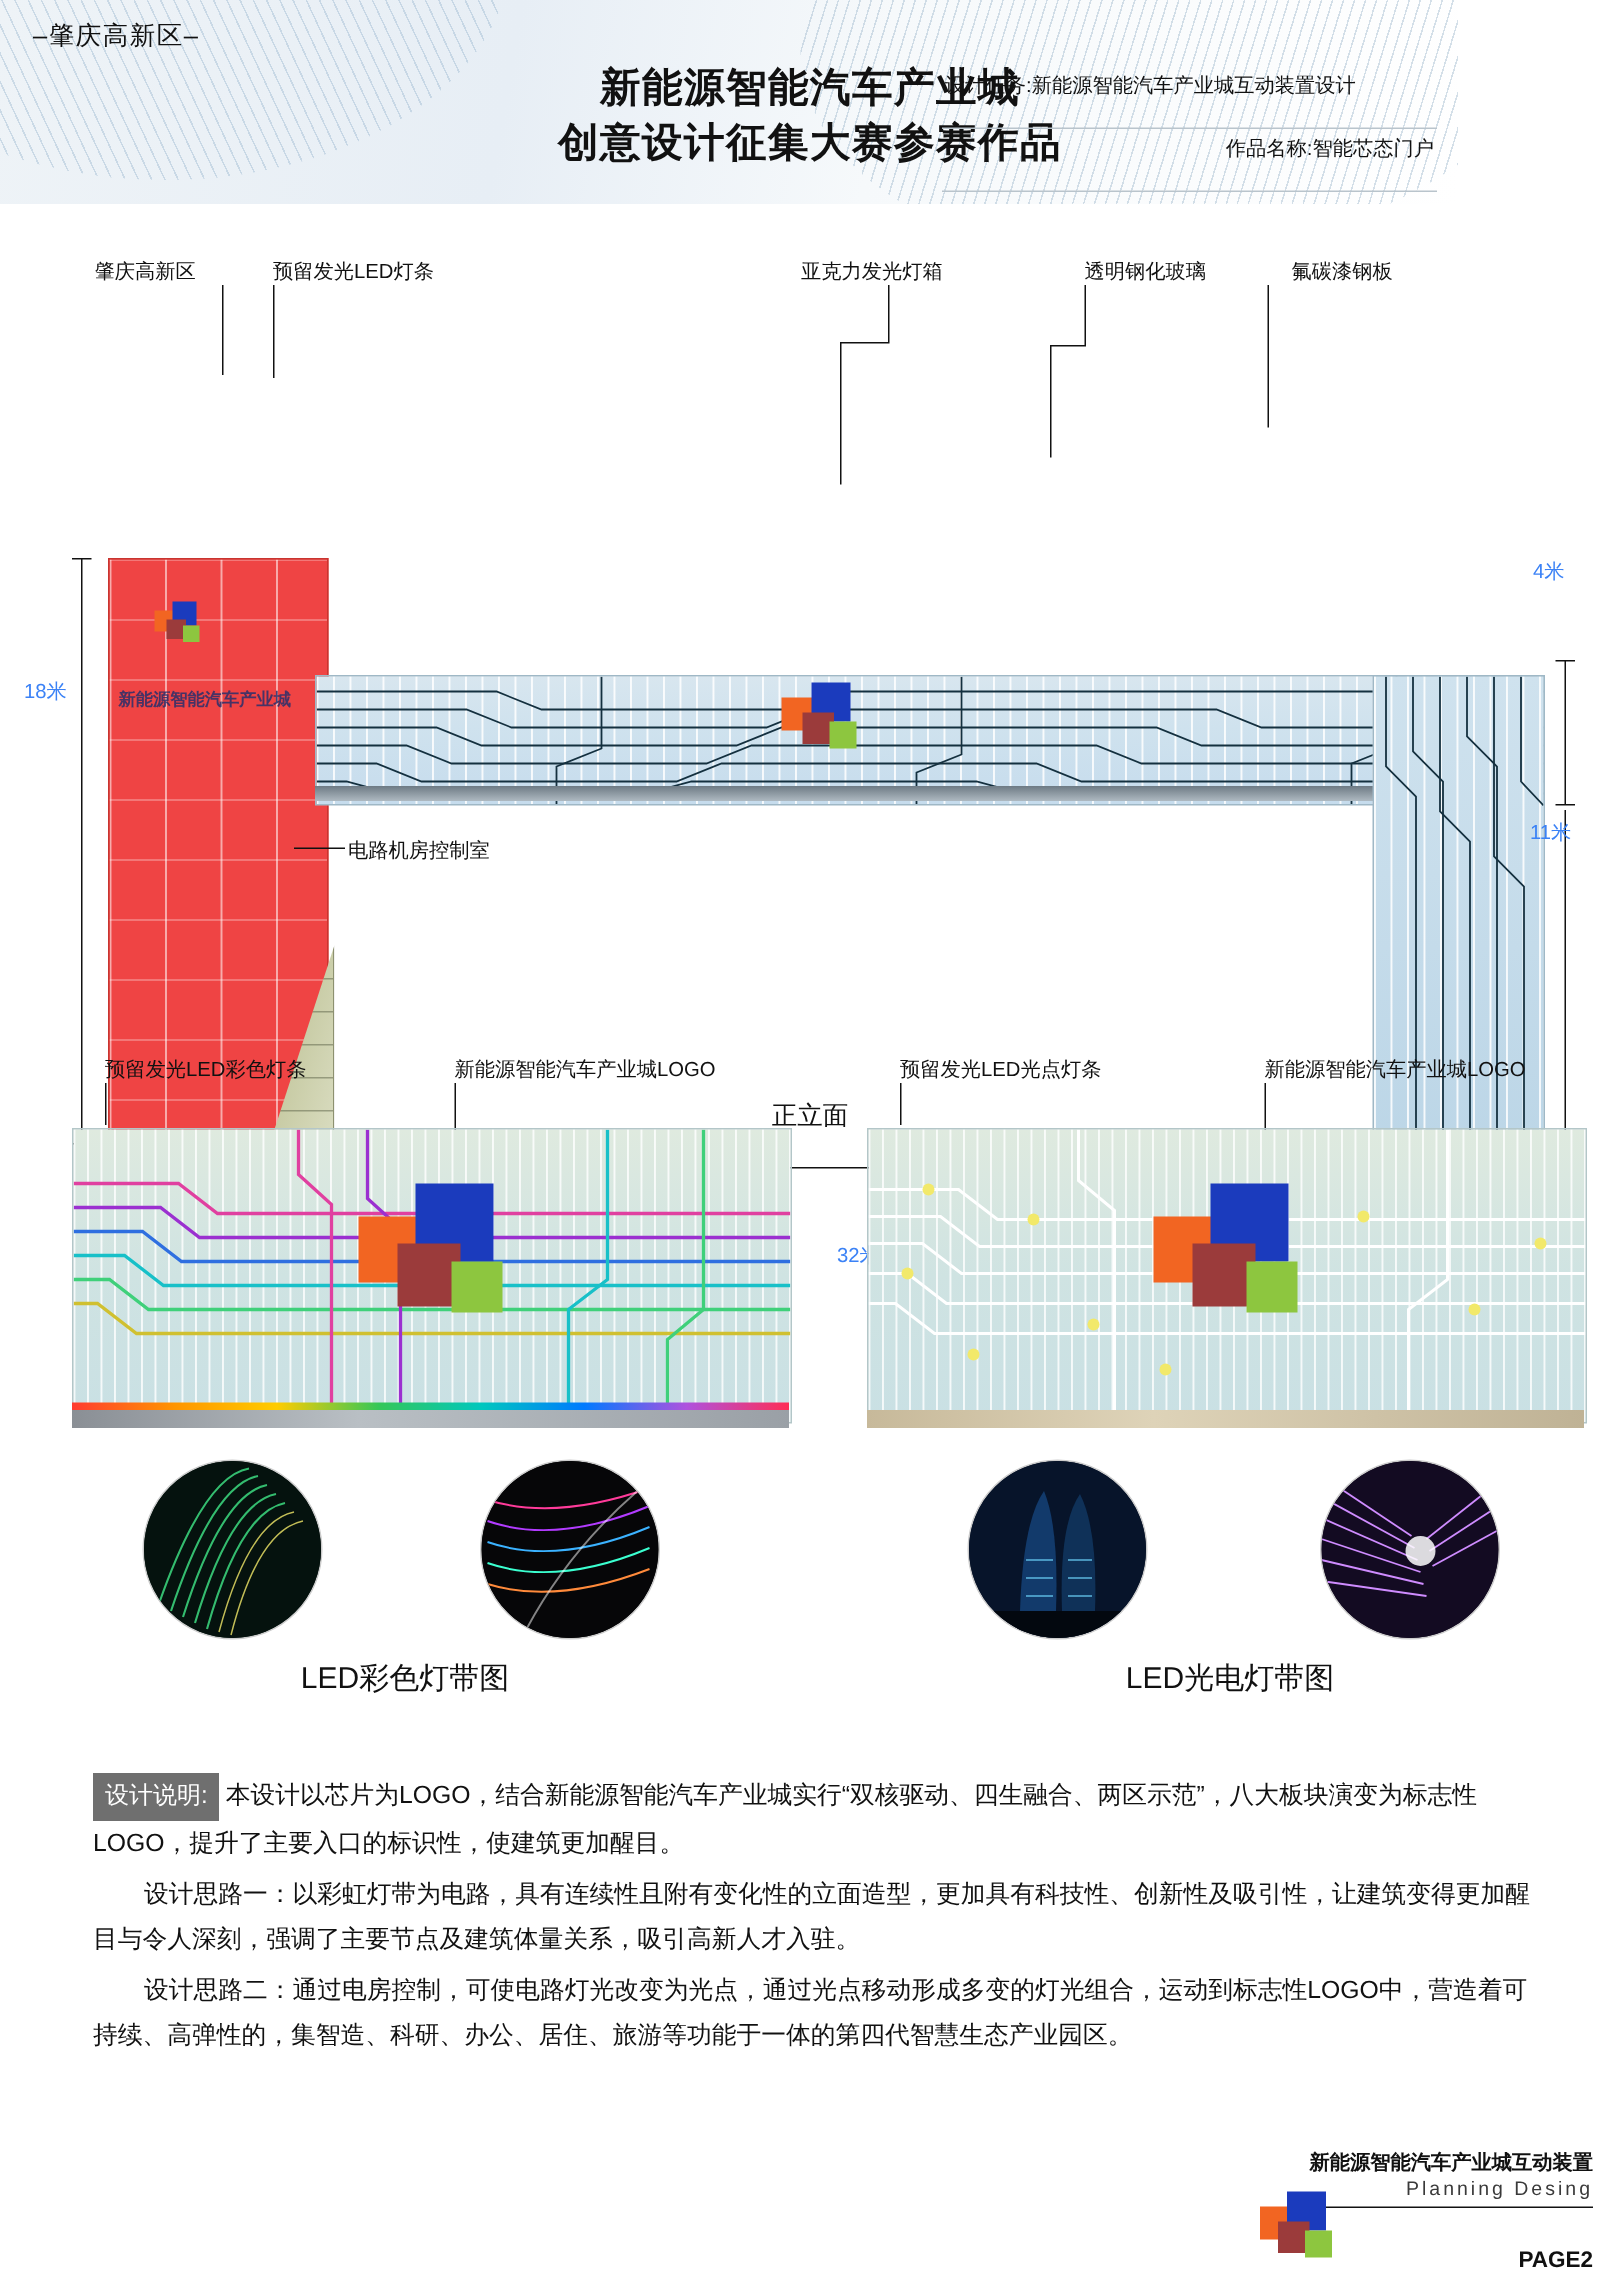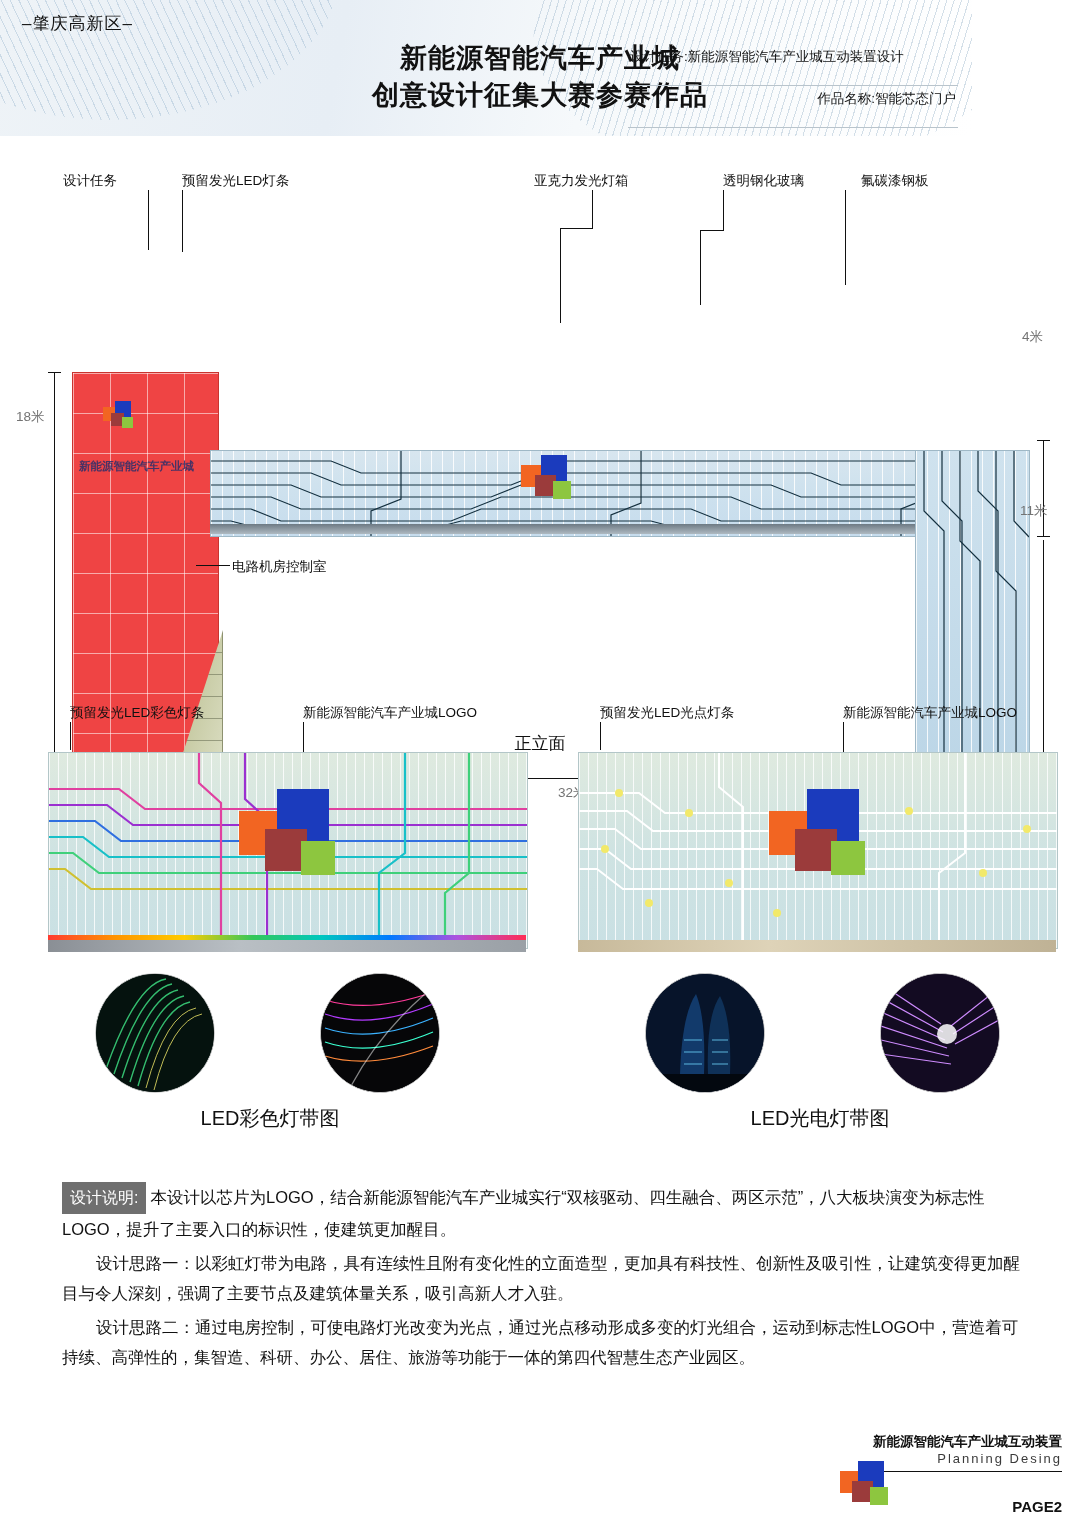"设计任务" div.callout-label { text: 设计任务 -> 肇庆高新区 }
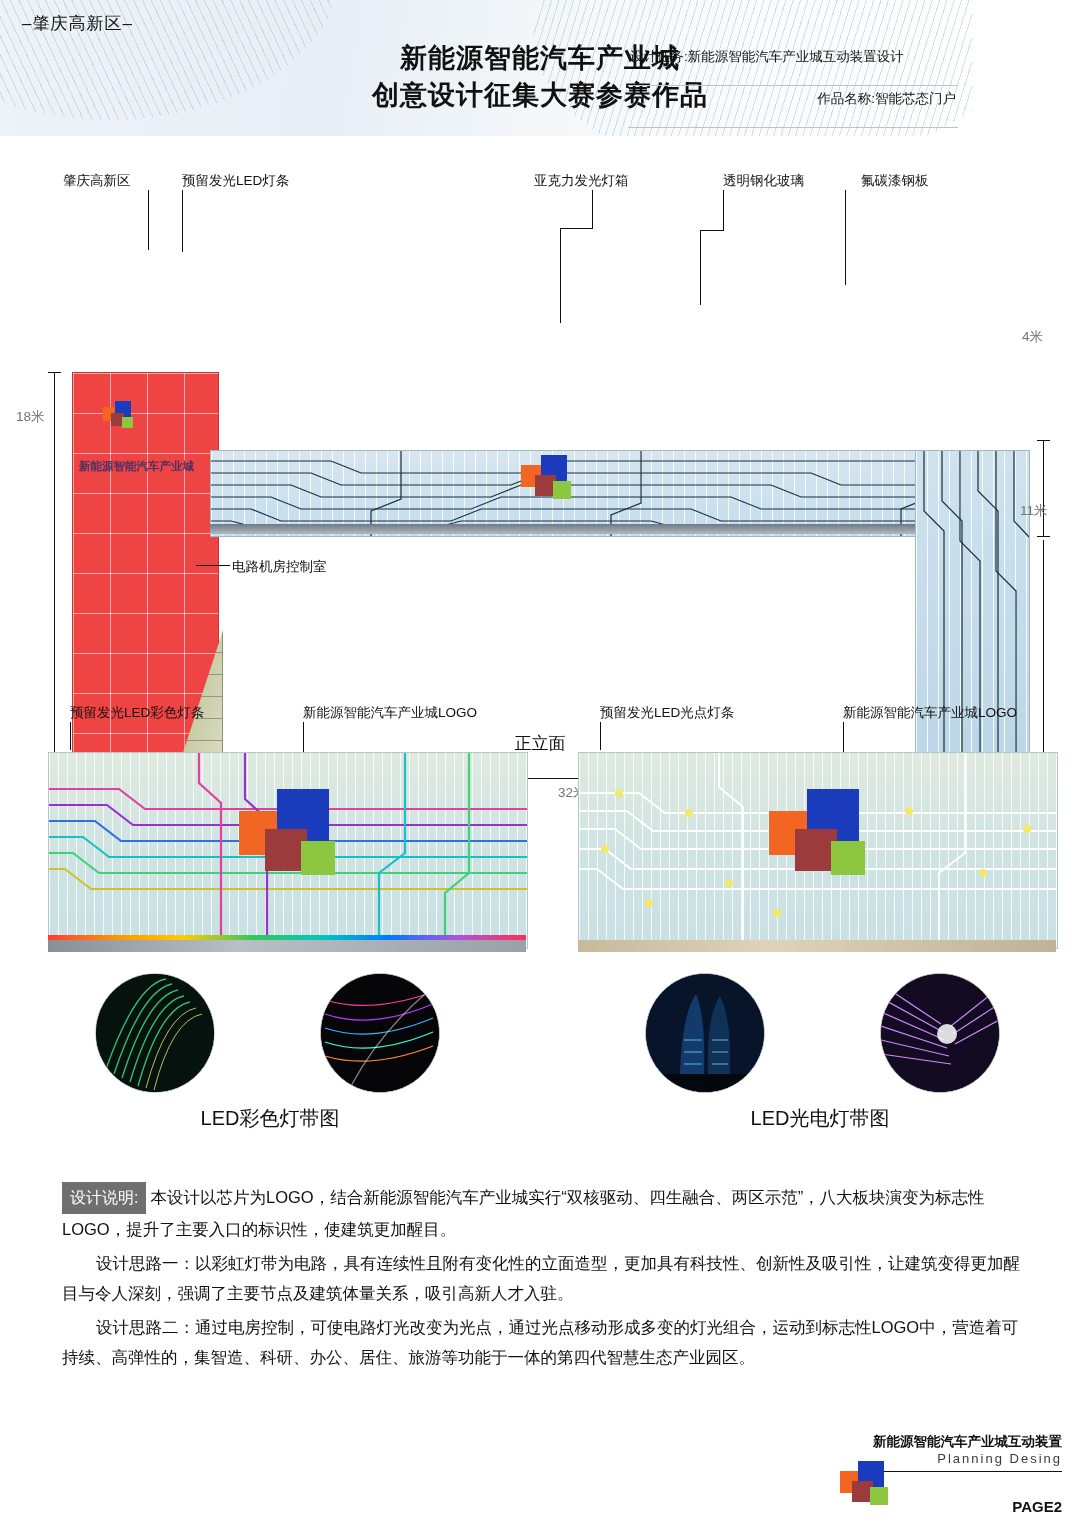"4米" .dim-text { color: #737373 -> #3b82f6; margin-top: none -> 44px }
